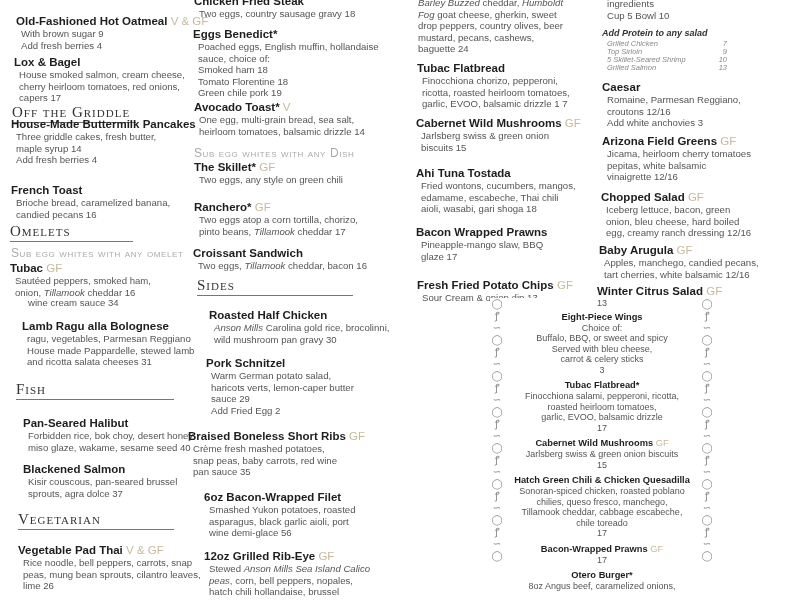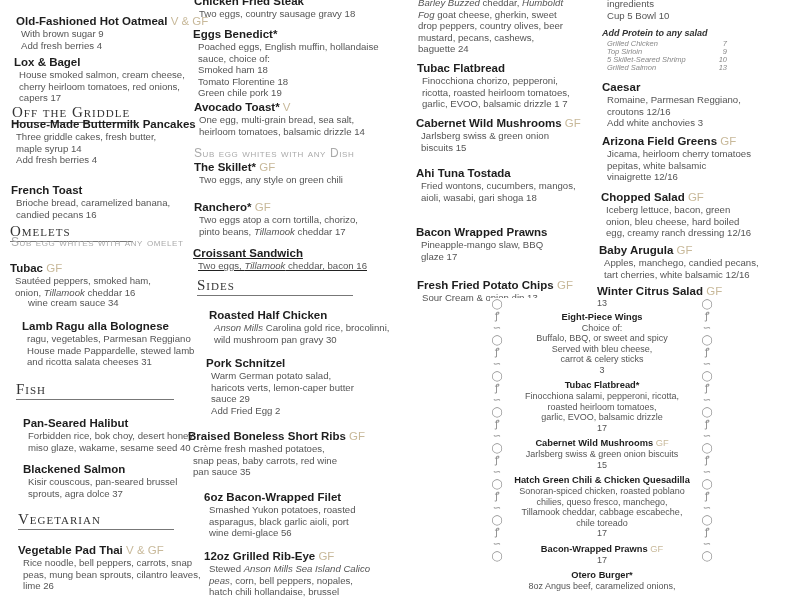"edamame, escabeche, Thai chili" div.item-desc { html: none -> <div>edamame, escabeche, Thai chili</div> }
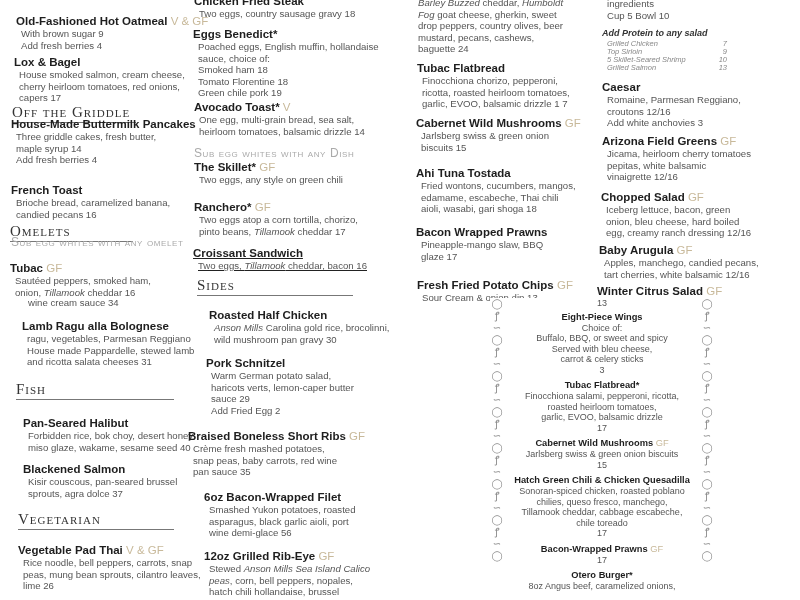"Sub egg whites with any omelet" div.abs { top: 235px -> 246px }
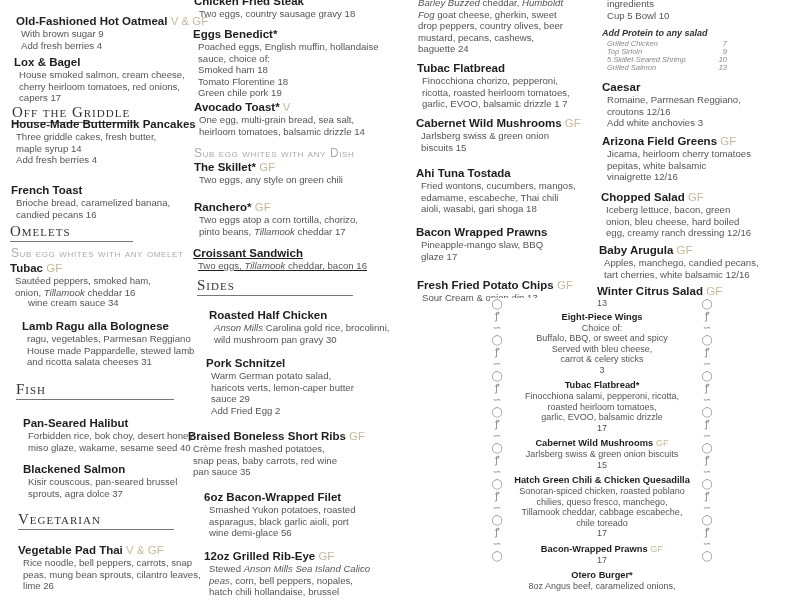"Croissant Sandwich" div.abs { text-decoration: underline -> none }
